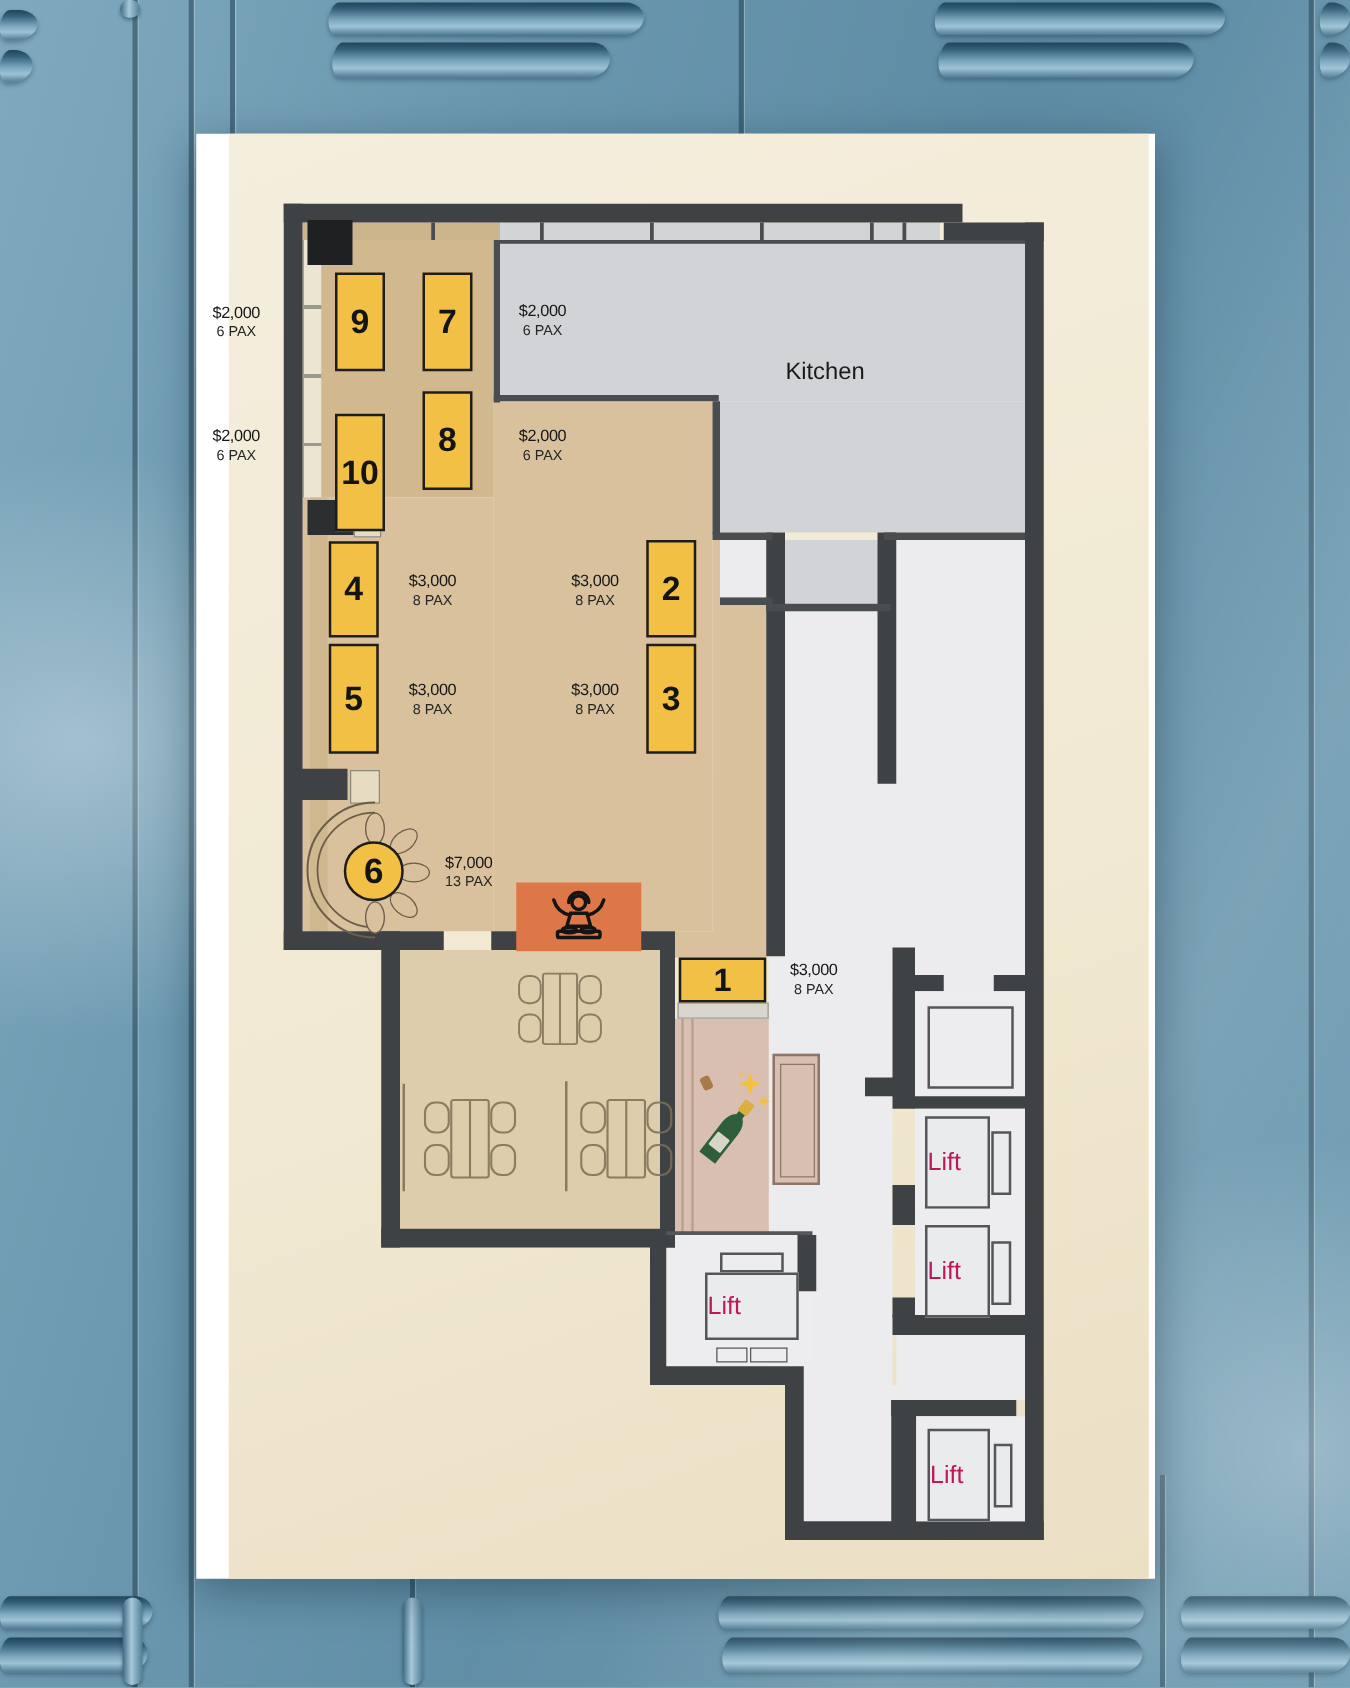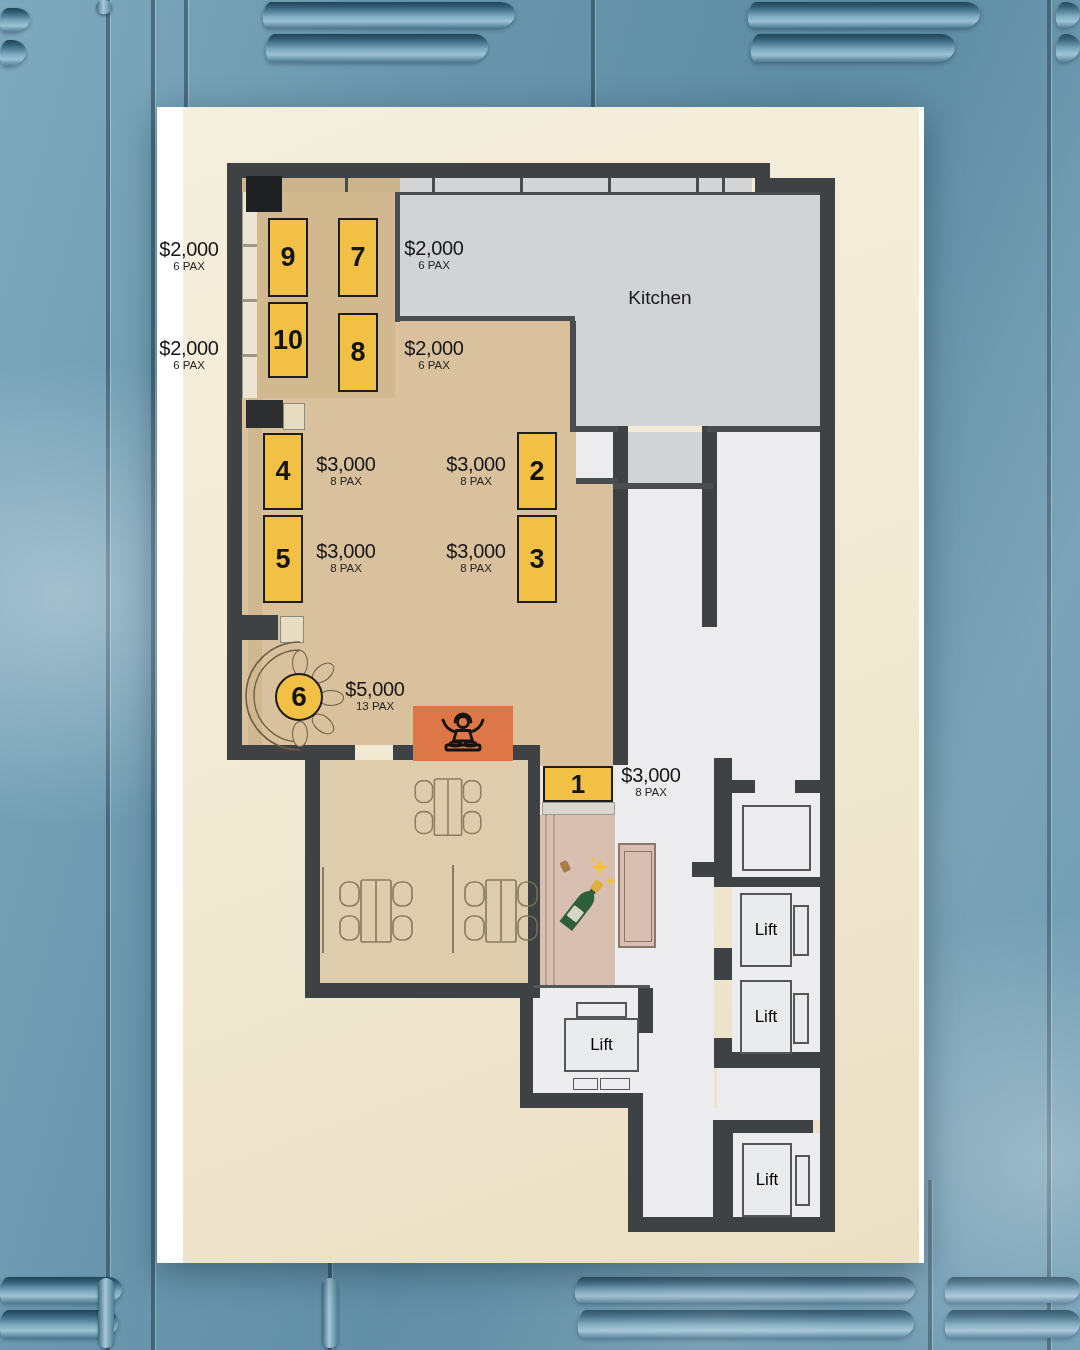"$2,000" .plabel .pr { font-size: 20px -> 13px }
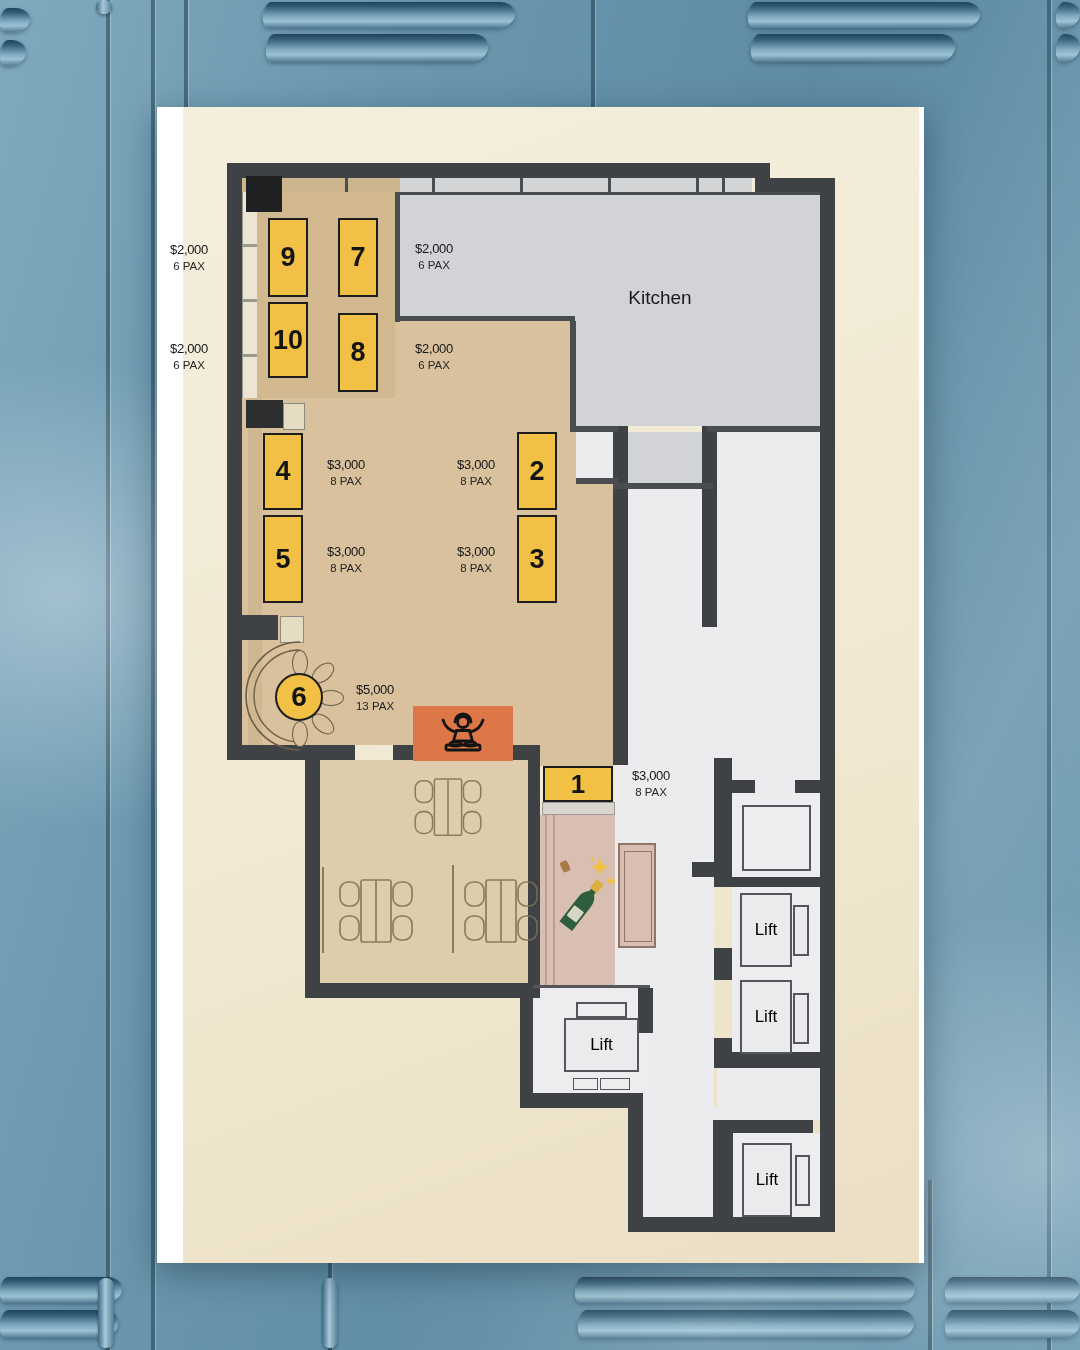"10" div.abs { height: 76px -> 94px; top: 302px -> 331px }
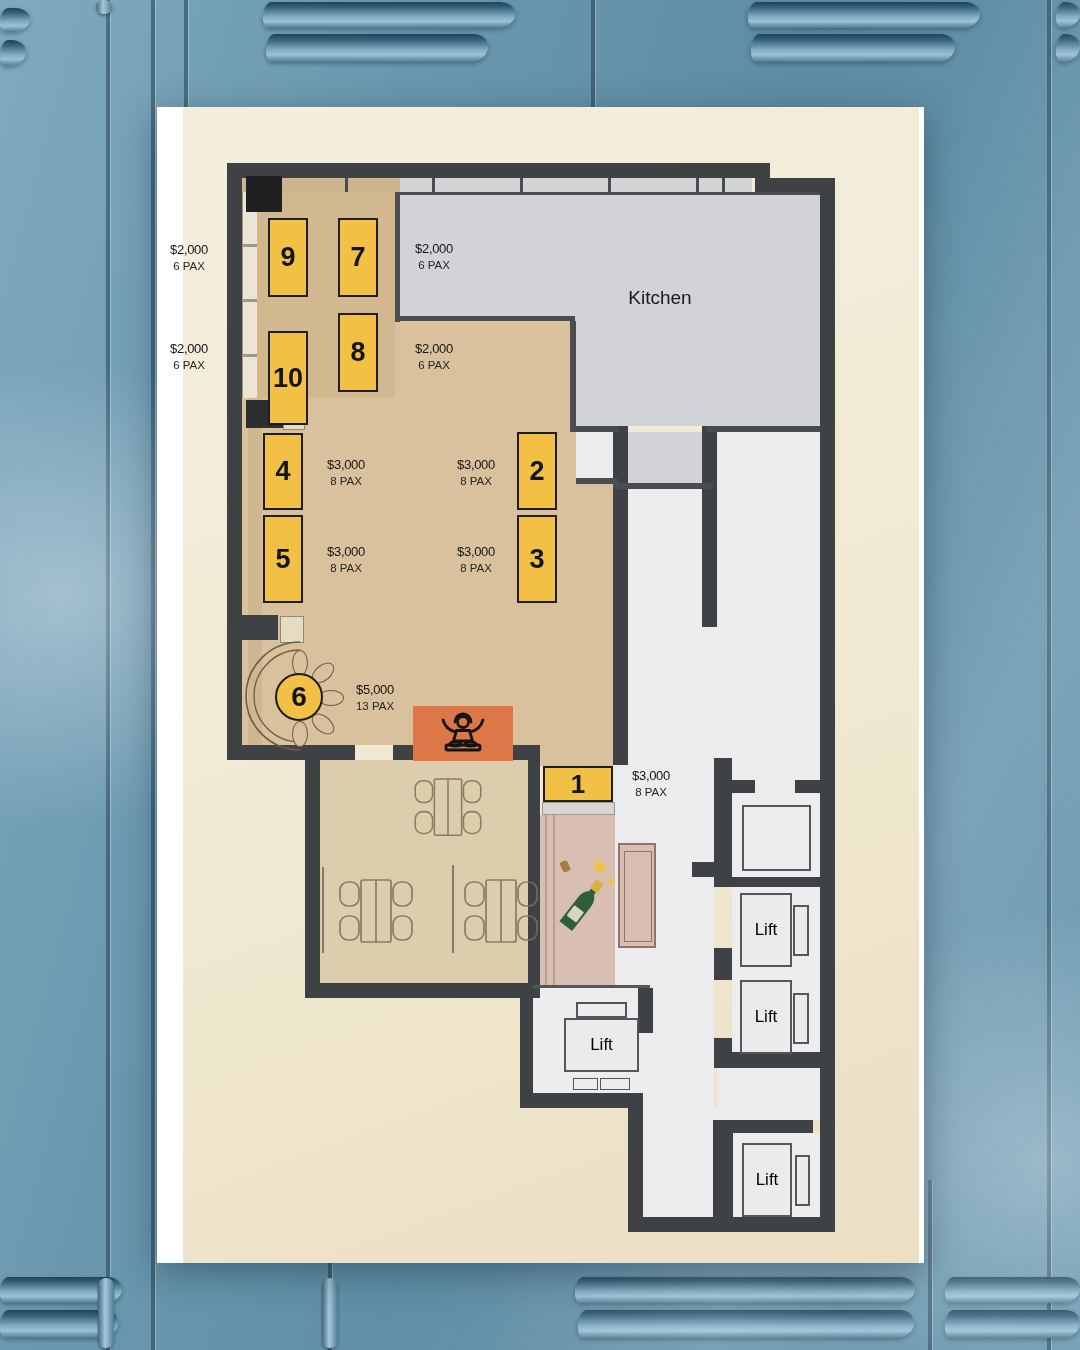"$5,000" div.pr { text: $5,000 -> $7,000 }
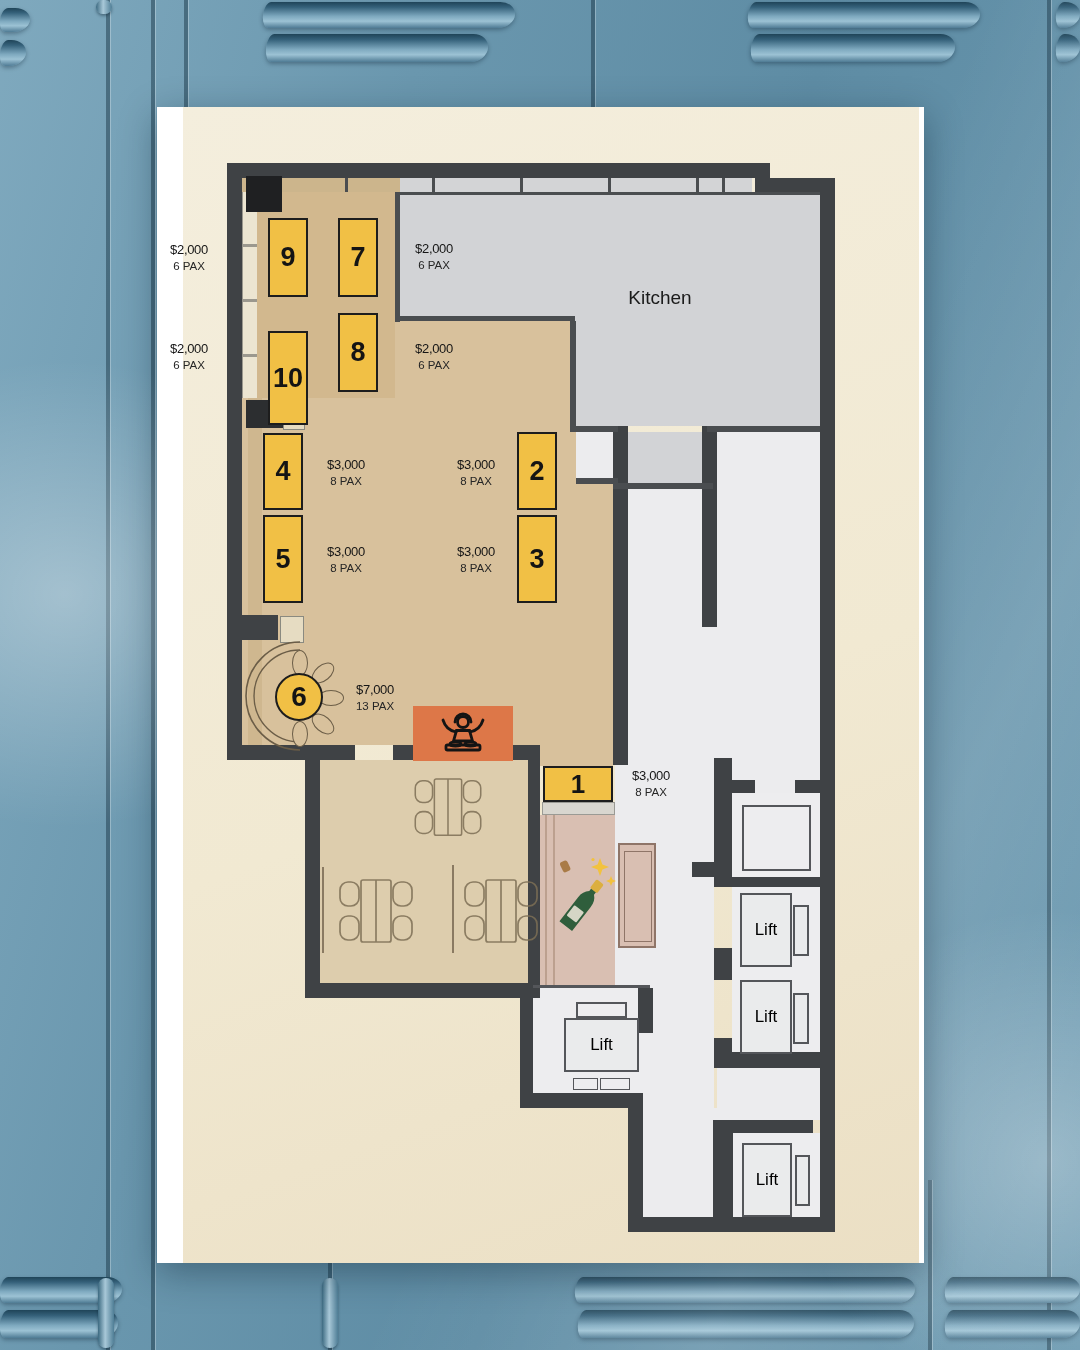"Lift" .liftbox { color: #000000 -> #be185d; font-size: 17px -> 20px; justify-content: center -> flex-start }
